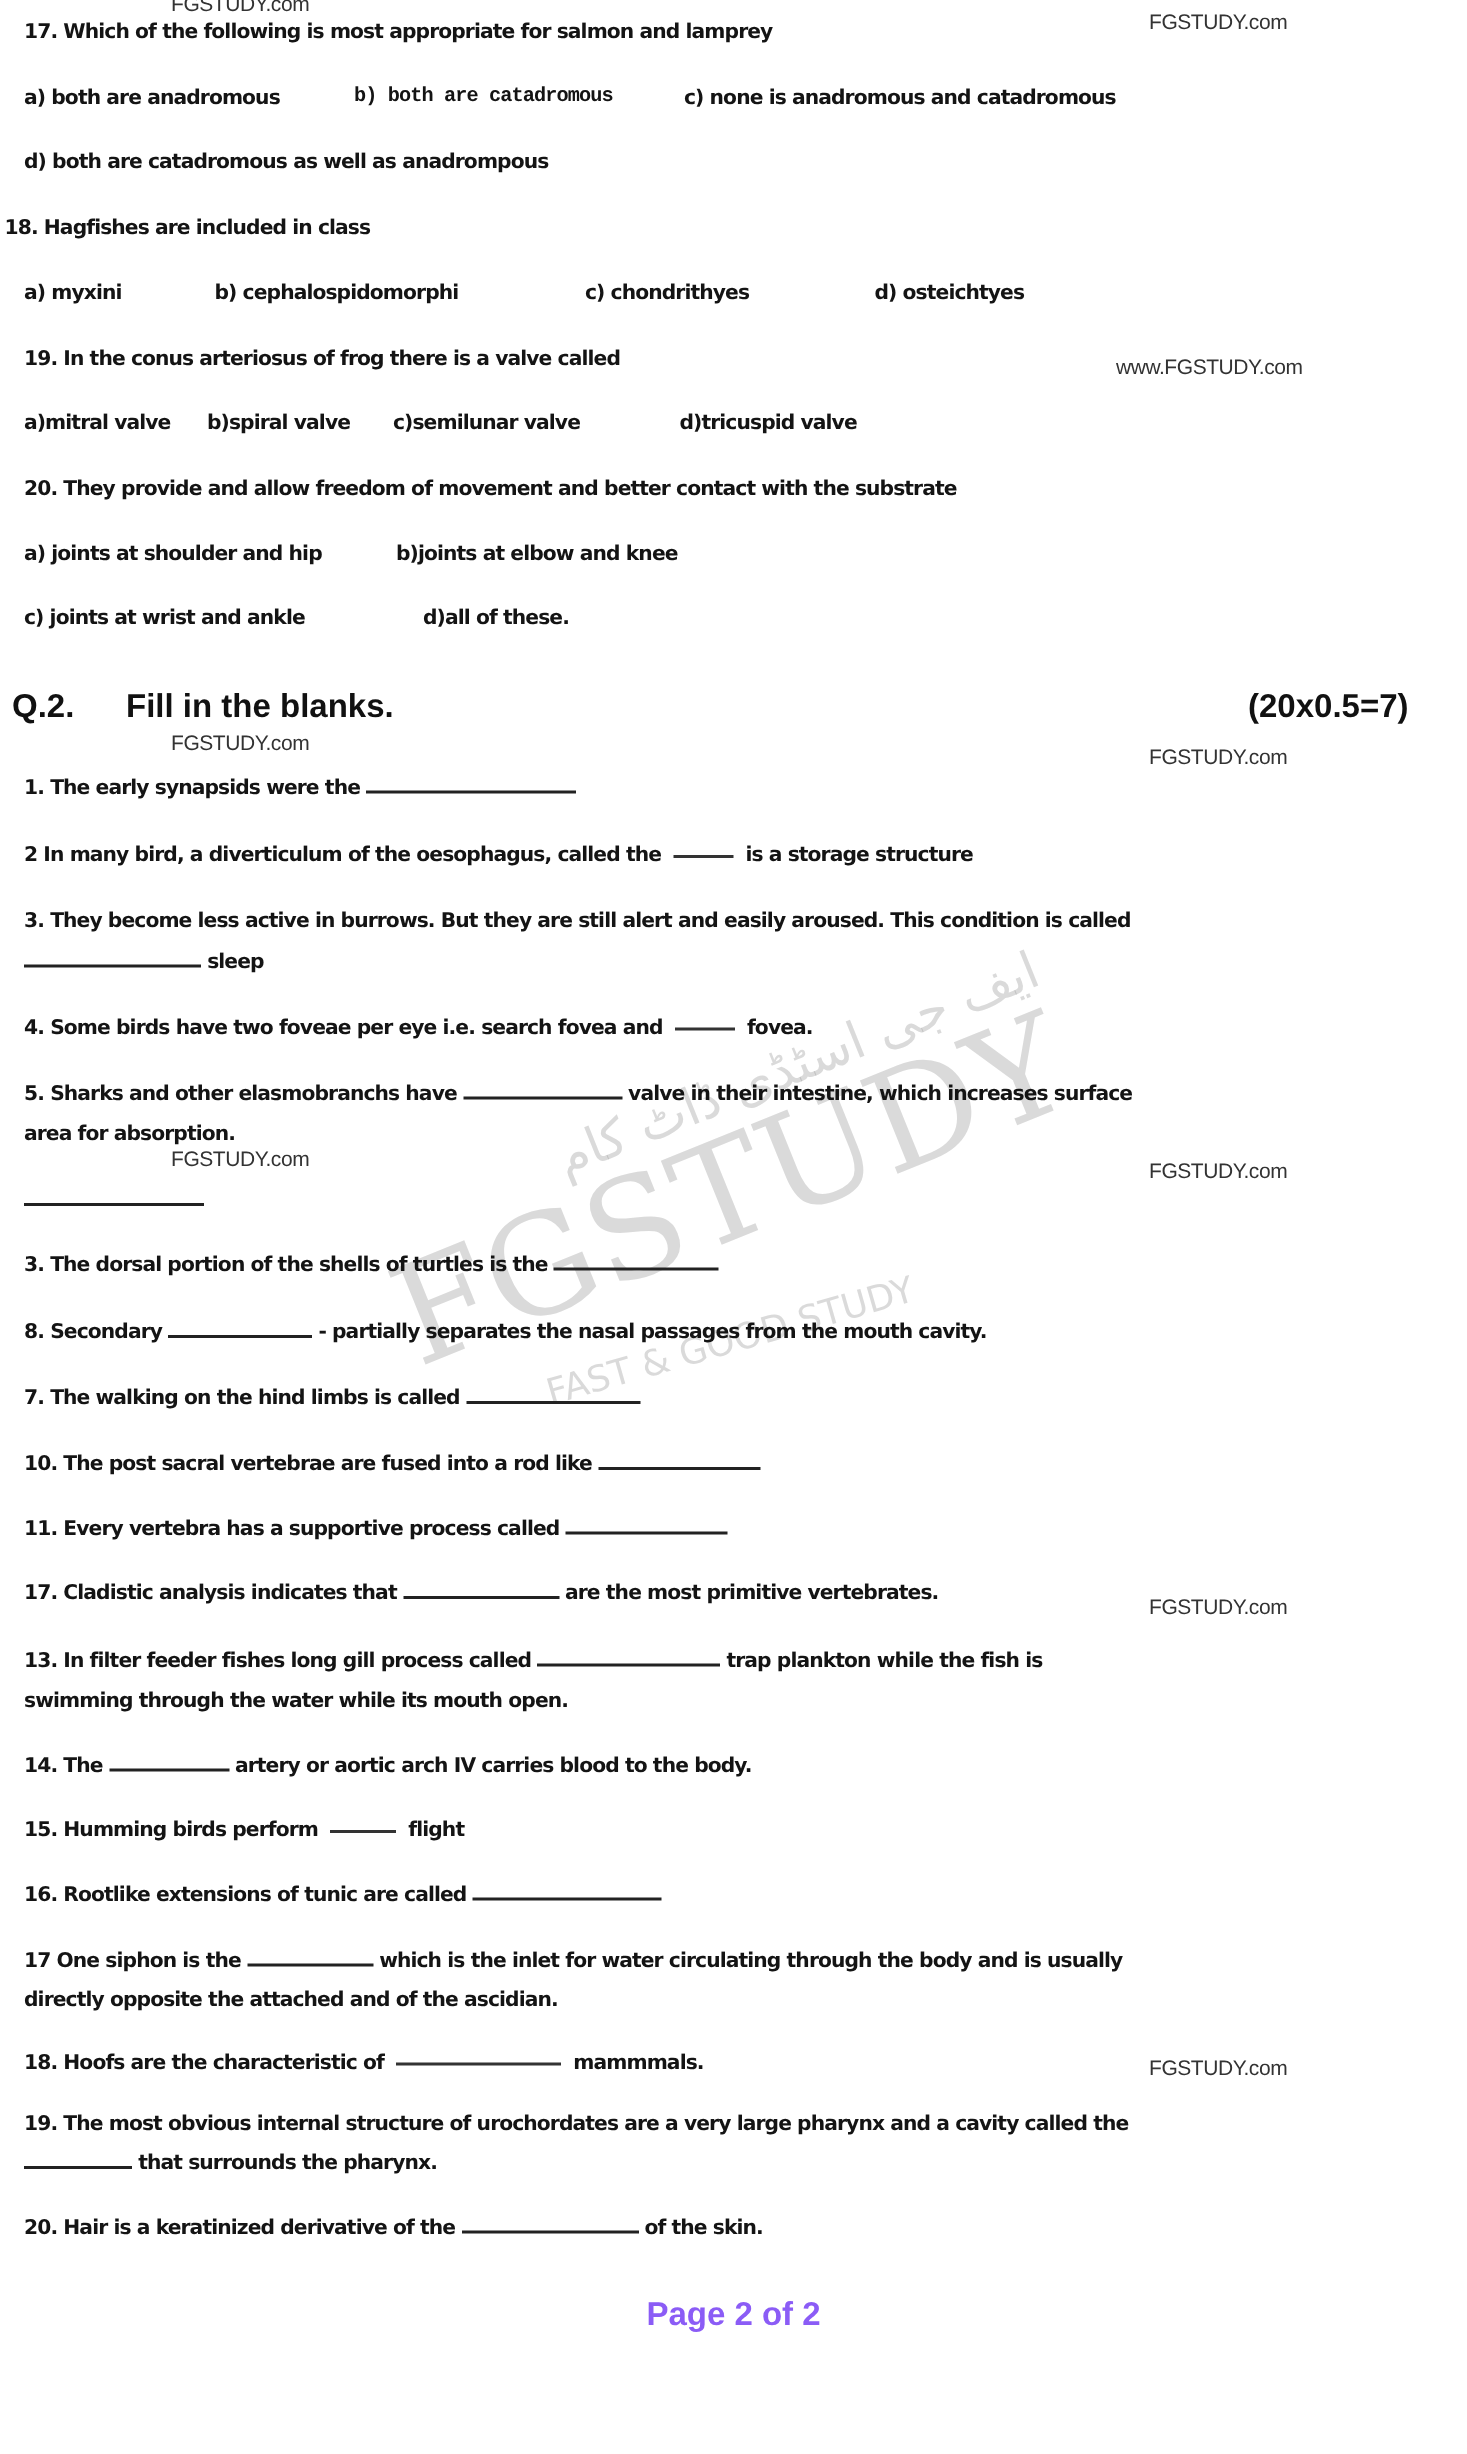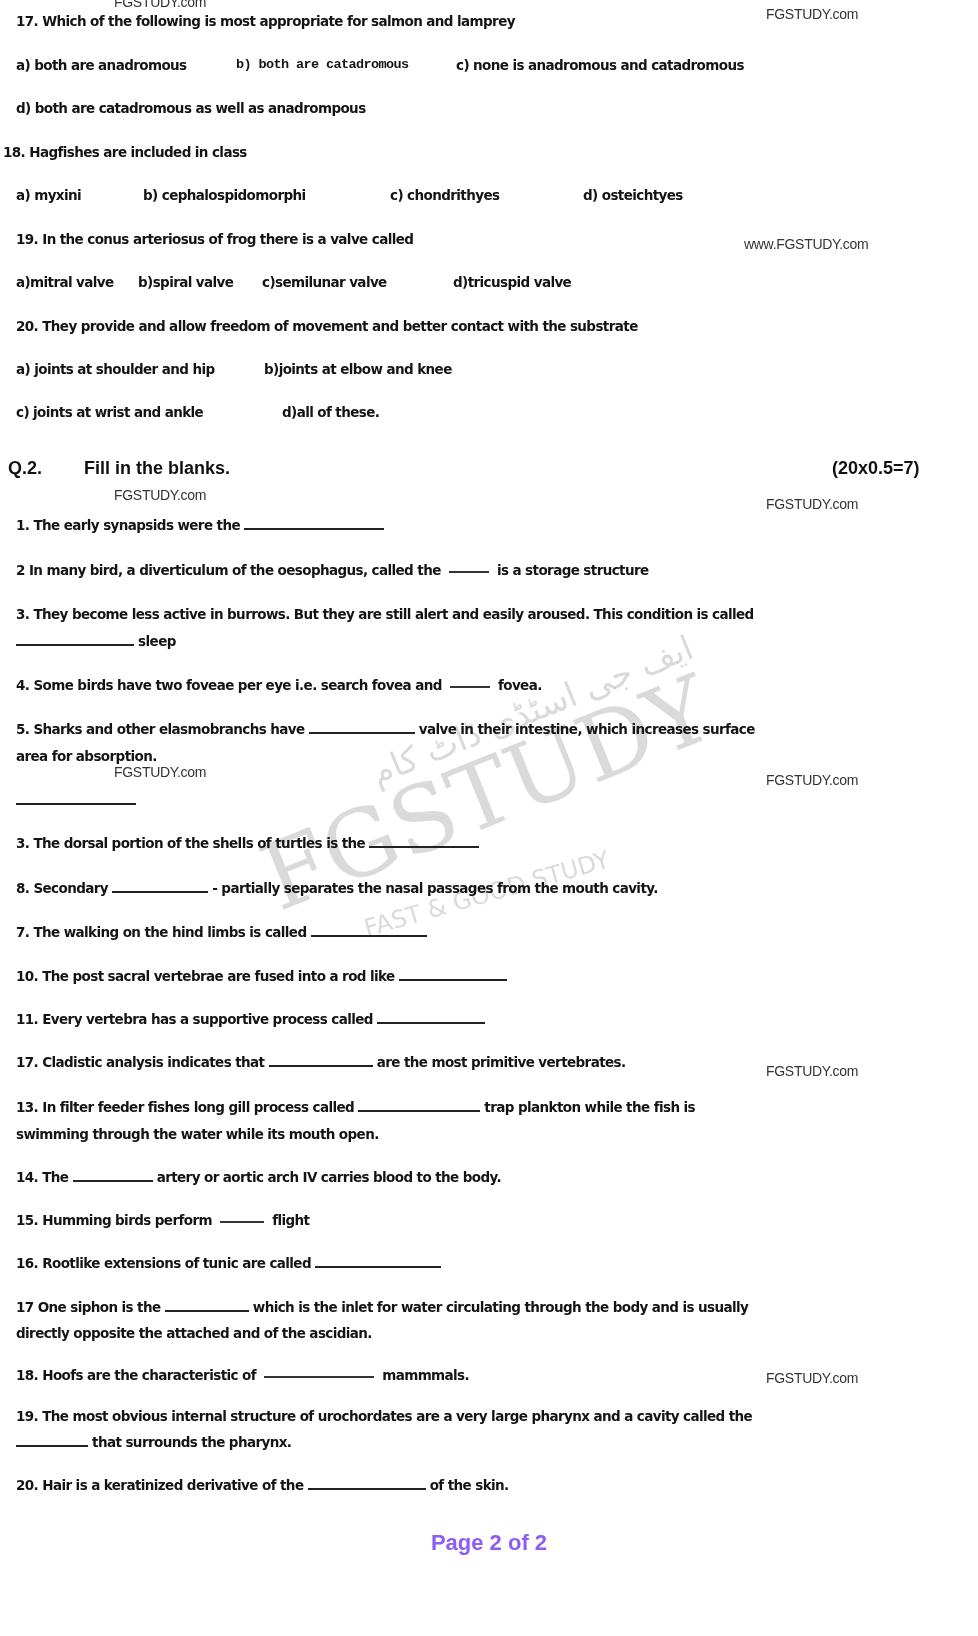"Q.2." .q2 { font-size: 18px -> 22px }
